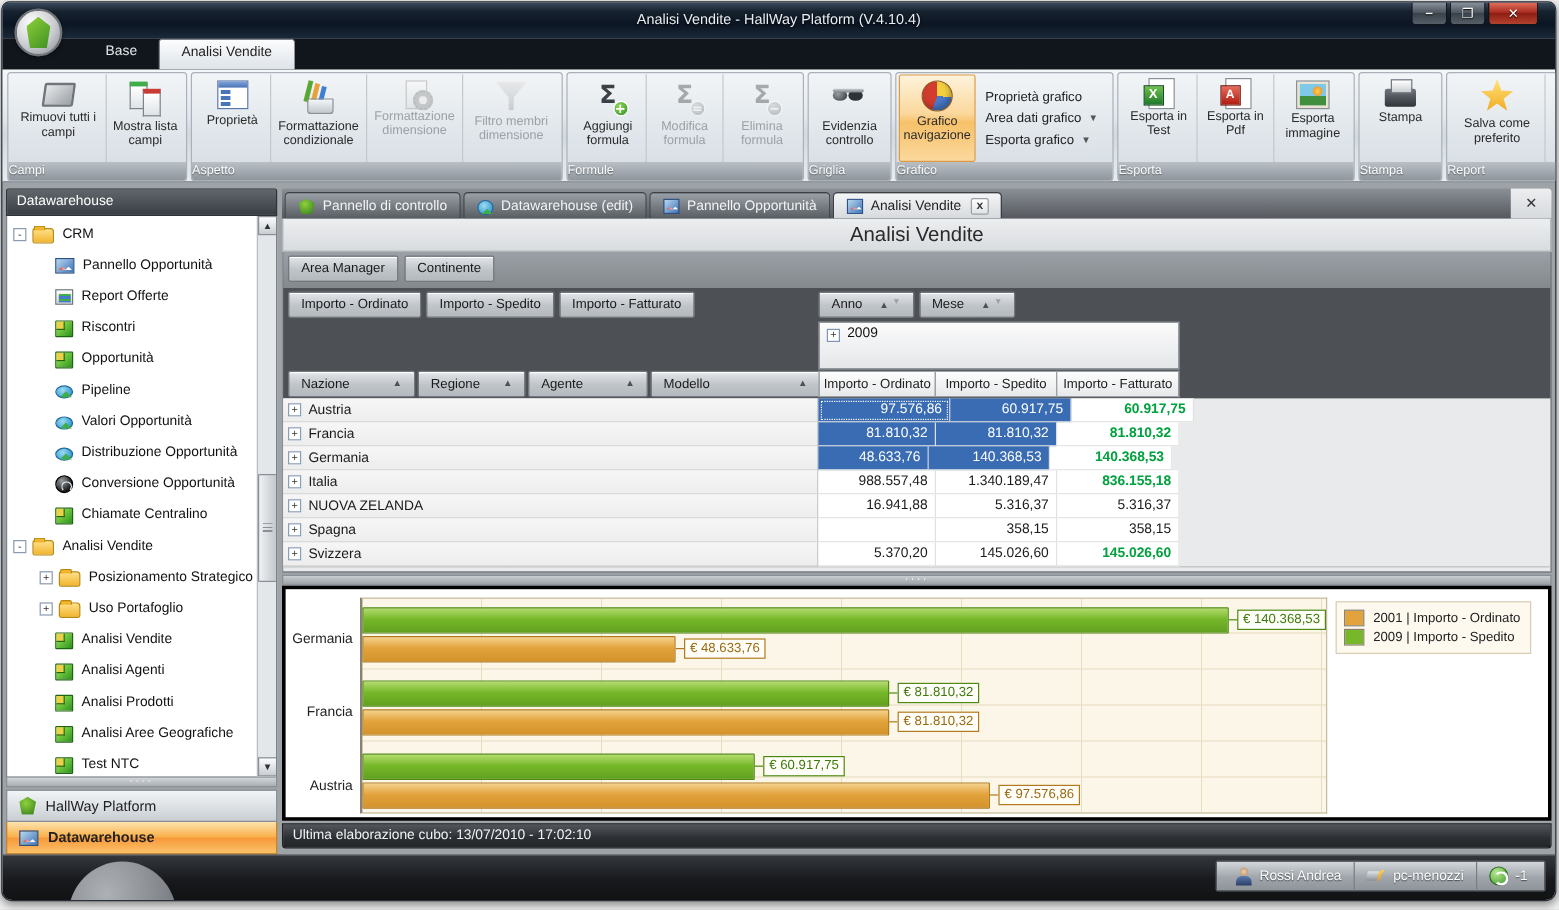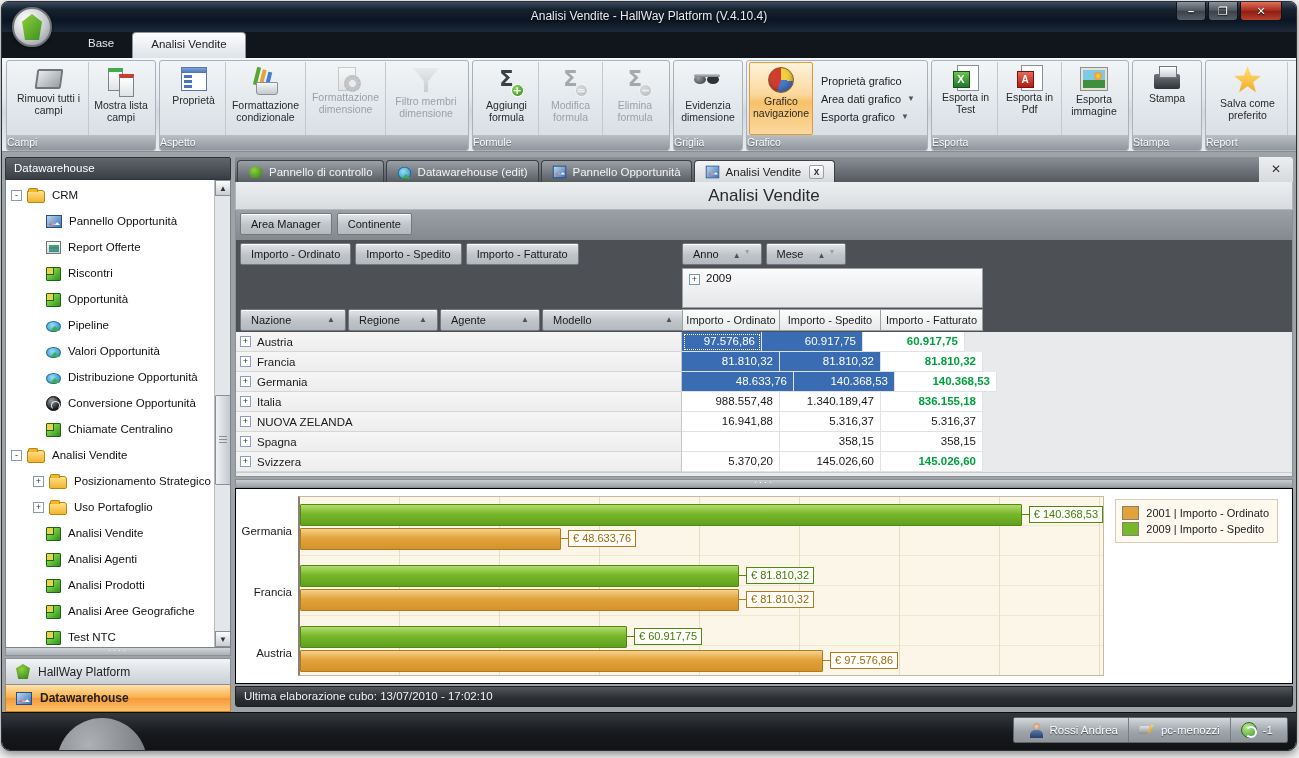"Evidenzia dimensione" div.rlabel { text: dimensione -> controllo }
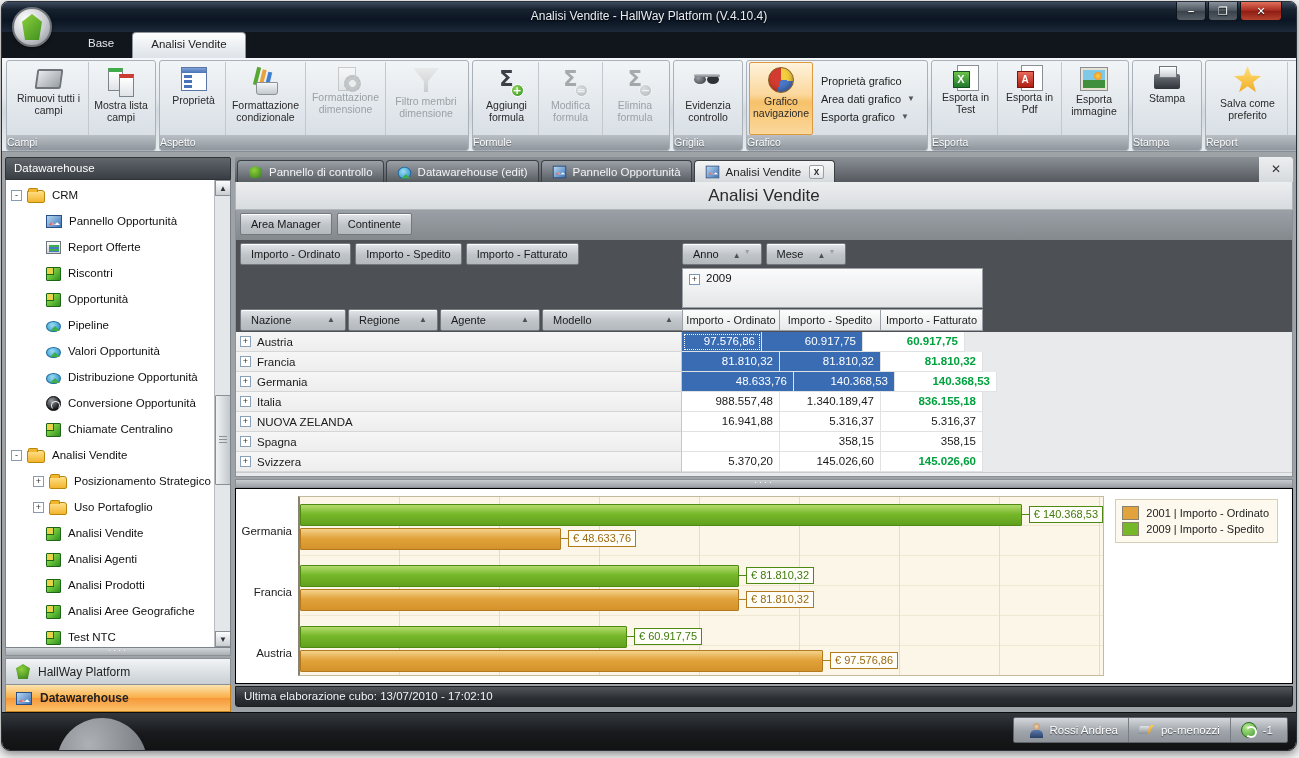"97.576,86" div.gcell { width: 80px -> 110px }
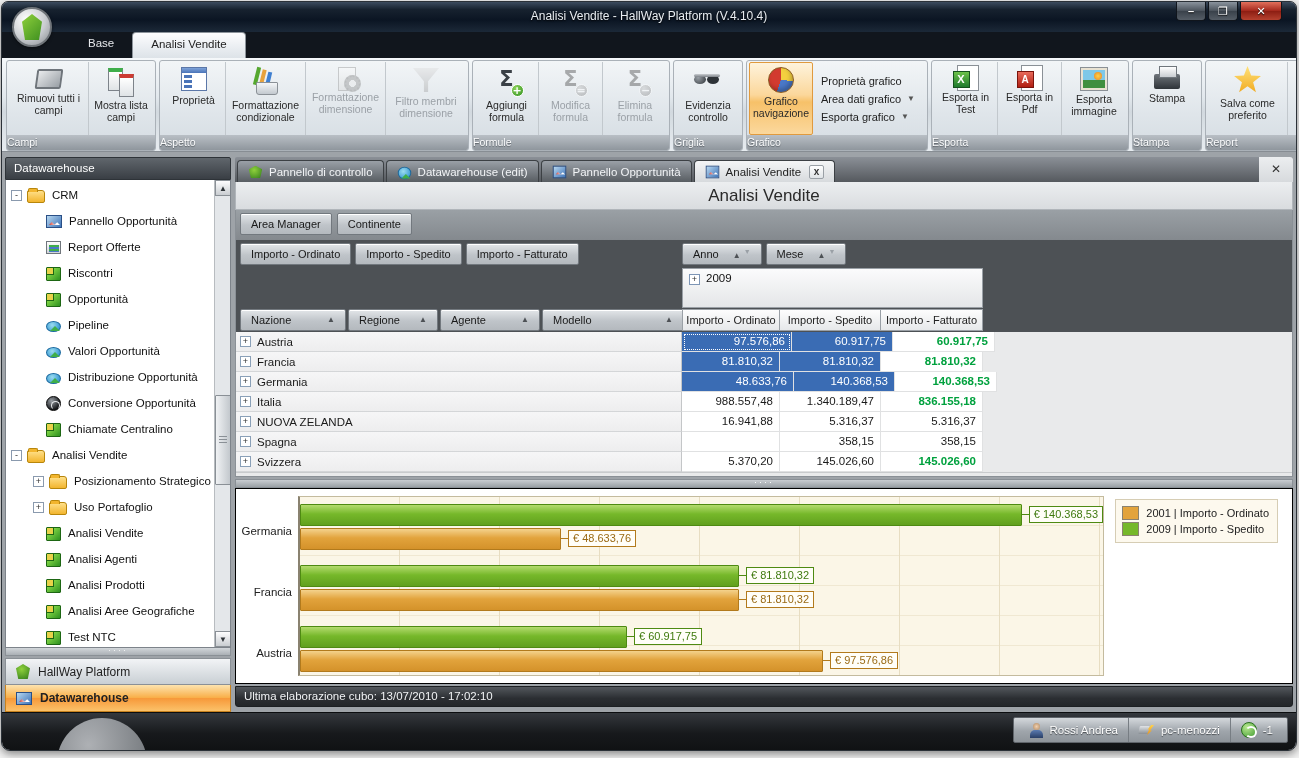"48.633,76" div.gcell { width: 112px -> 92px }
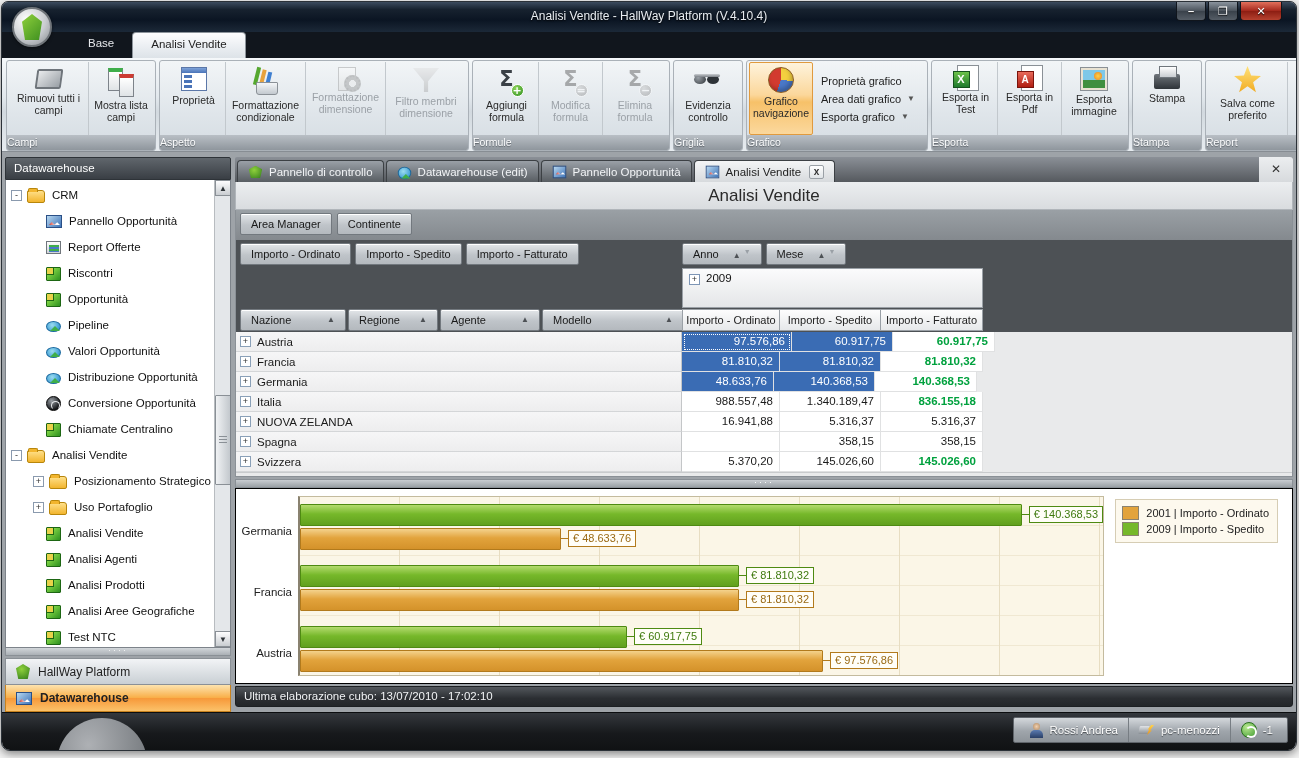"€ 140.368,53" .chart-panel { border: 1px solid #000000 -> 3px solid #000000 }
